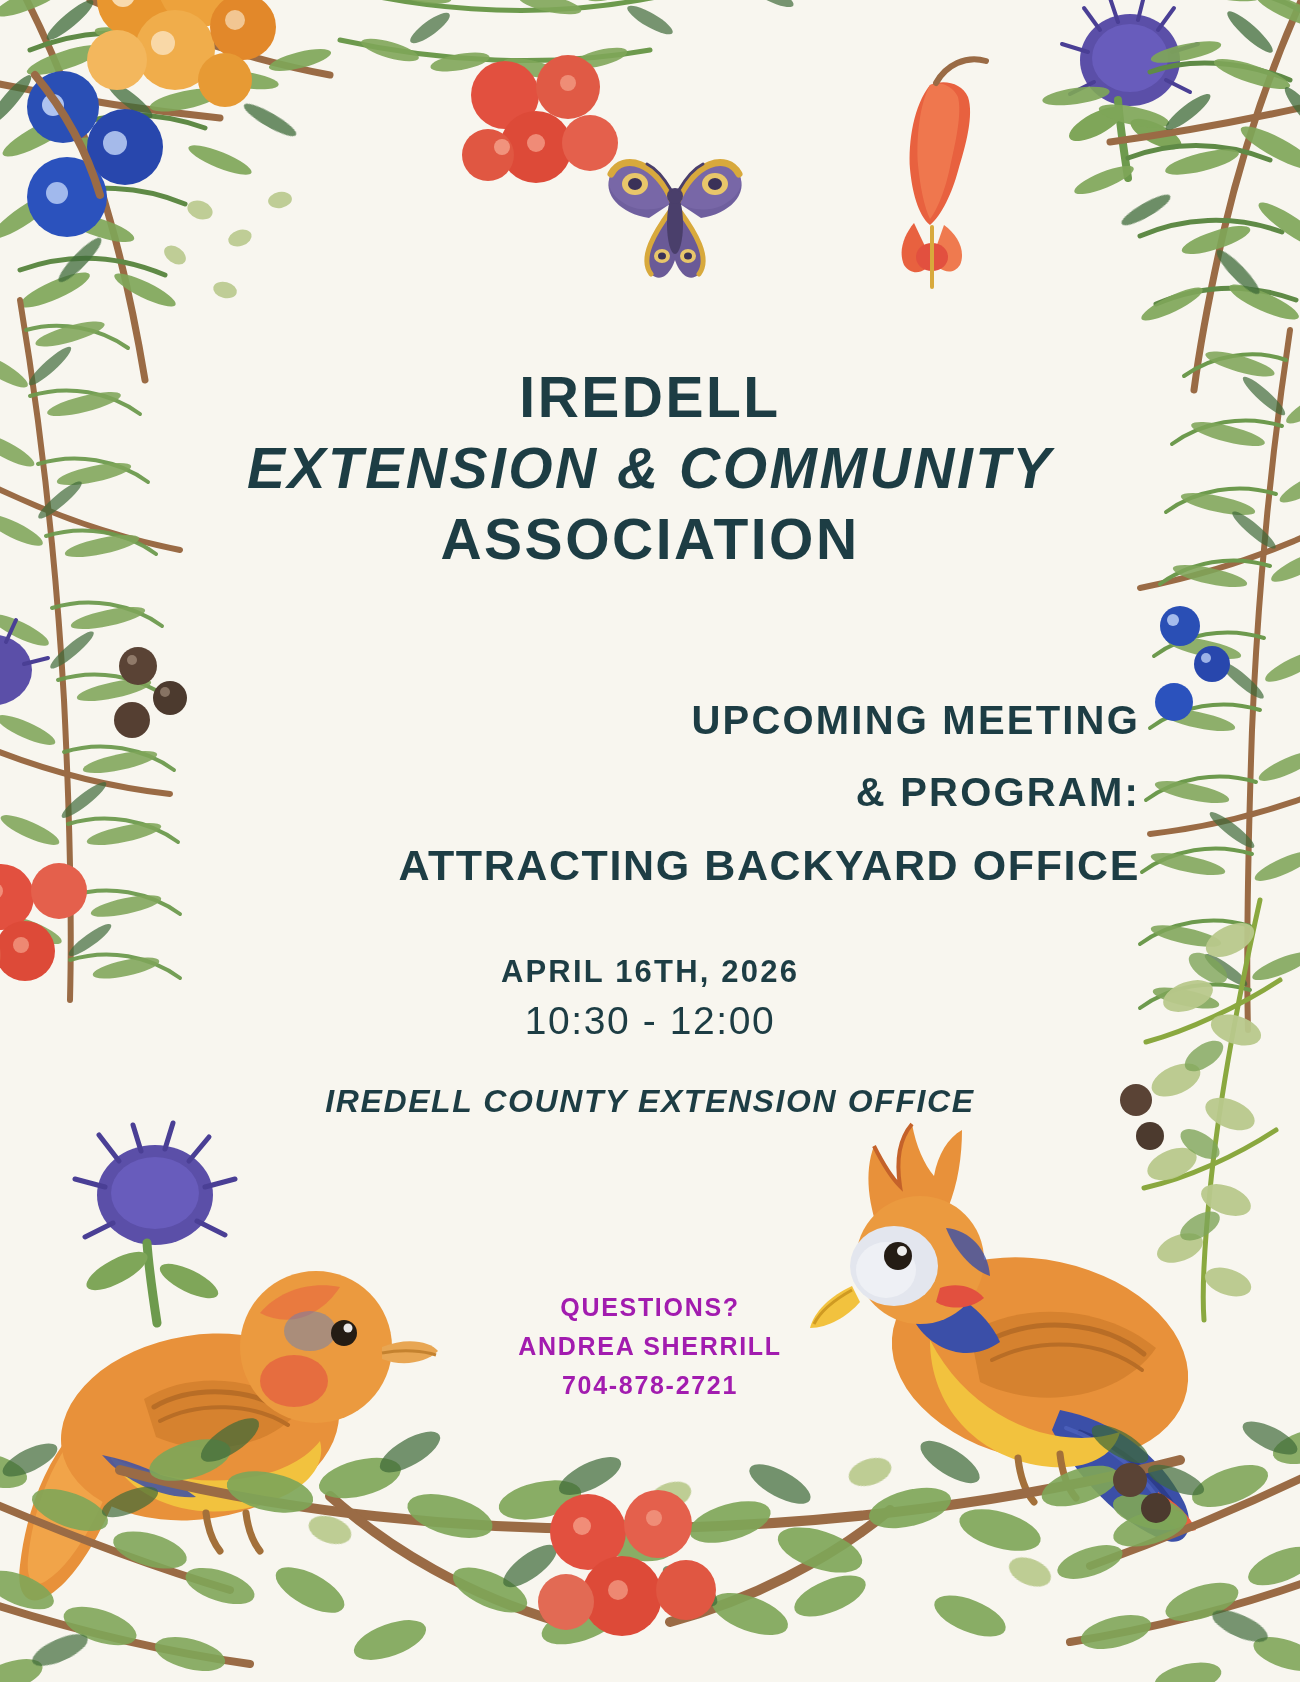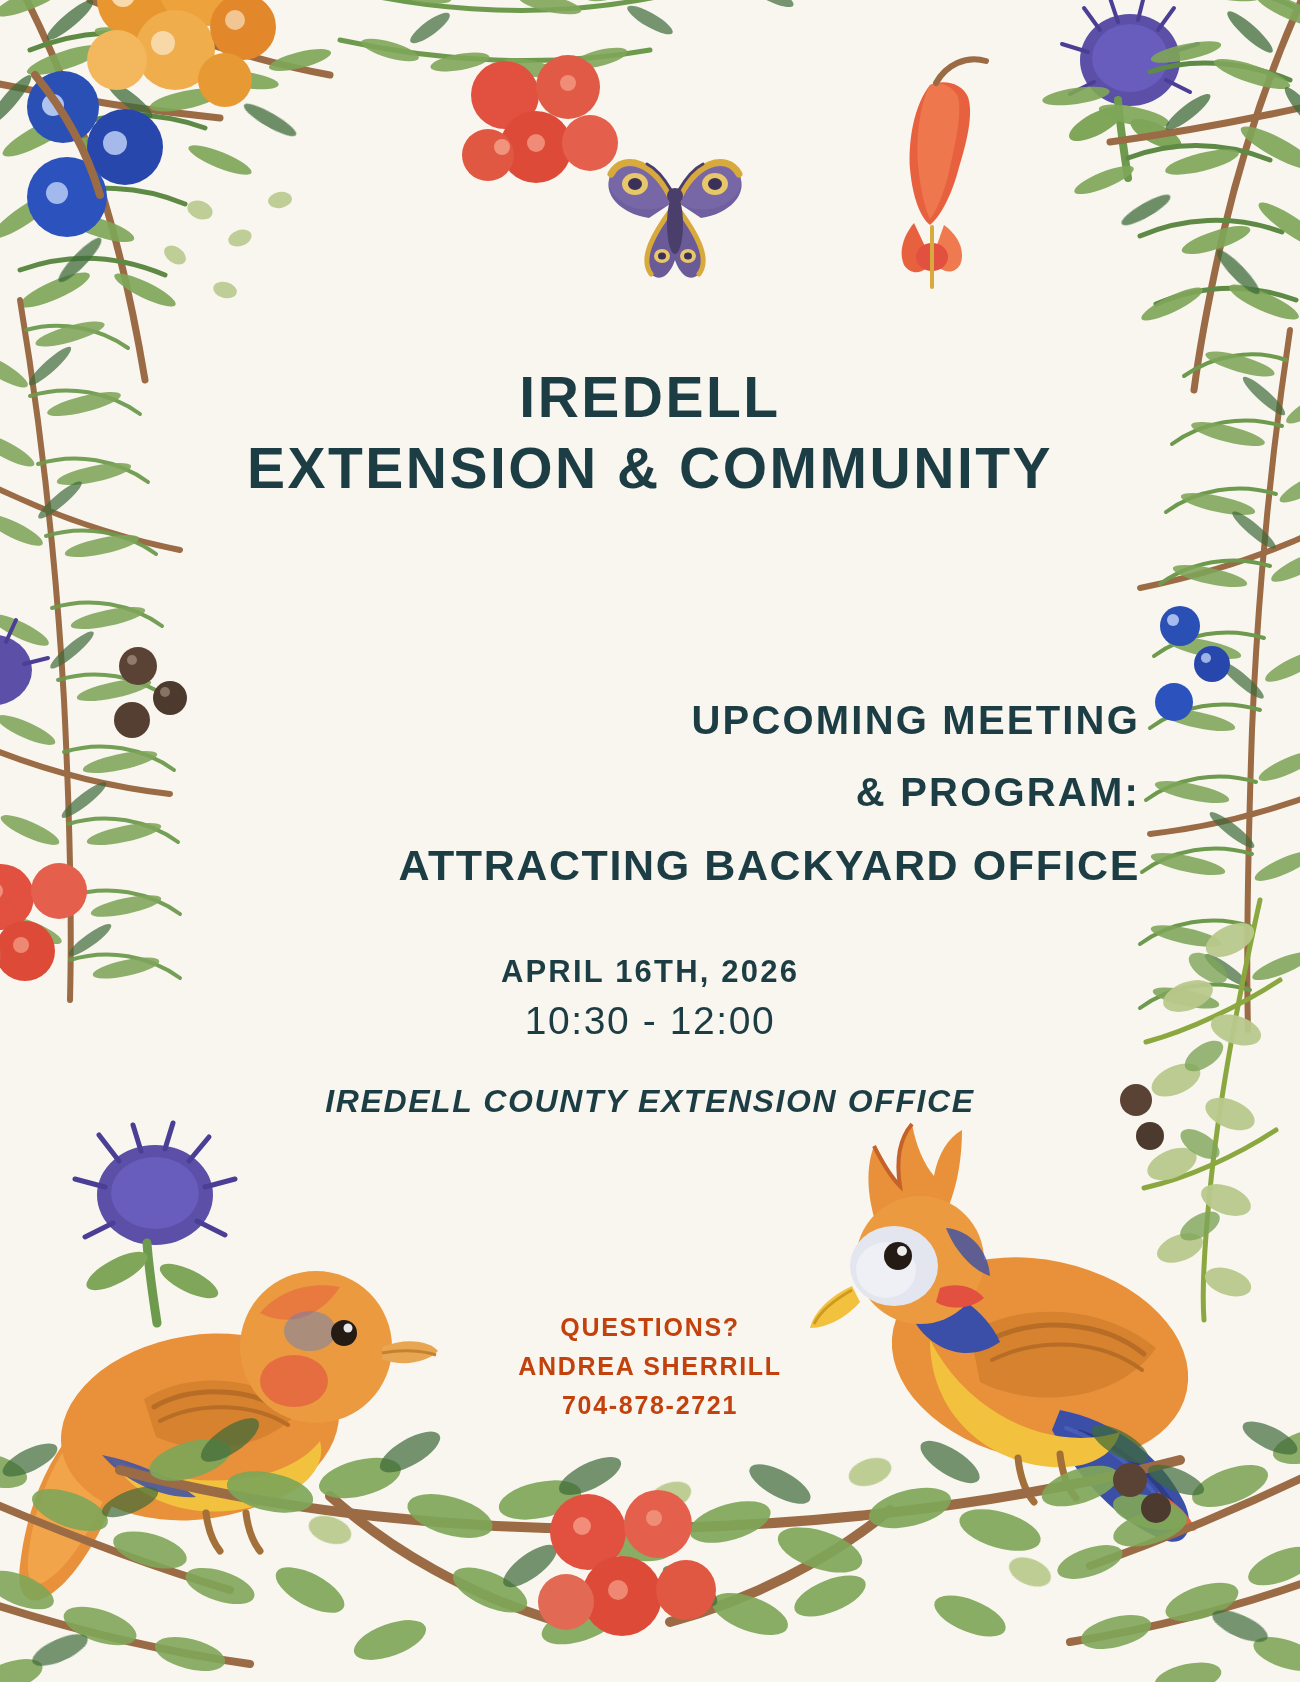"EXTENSION & COMMUNITY" .title .l2 { font-style: none -> italic }
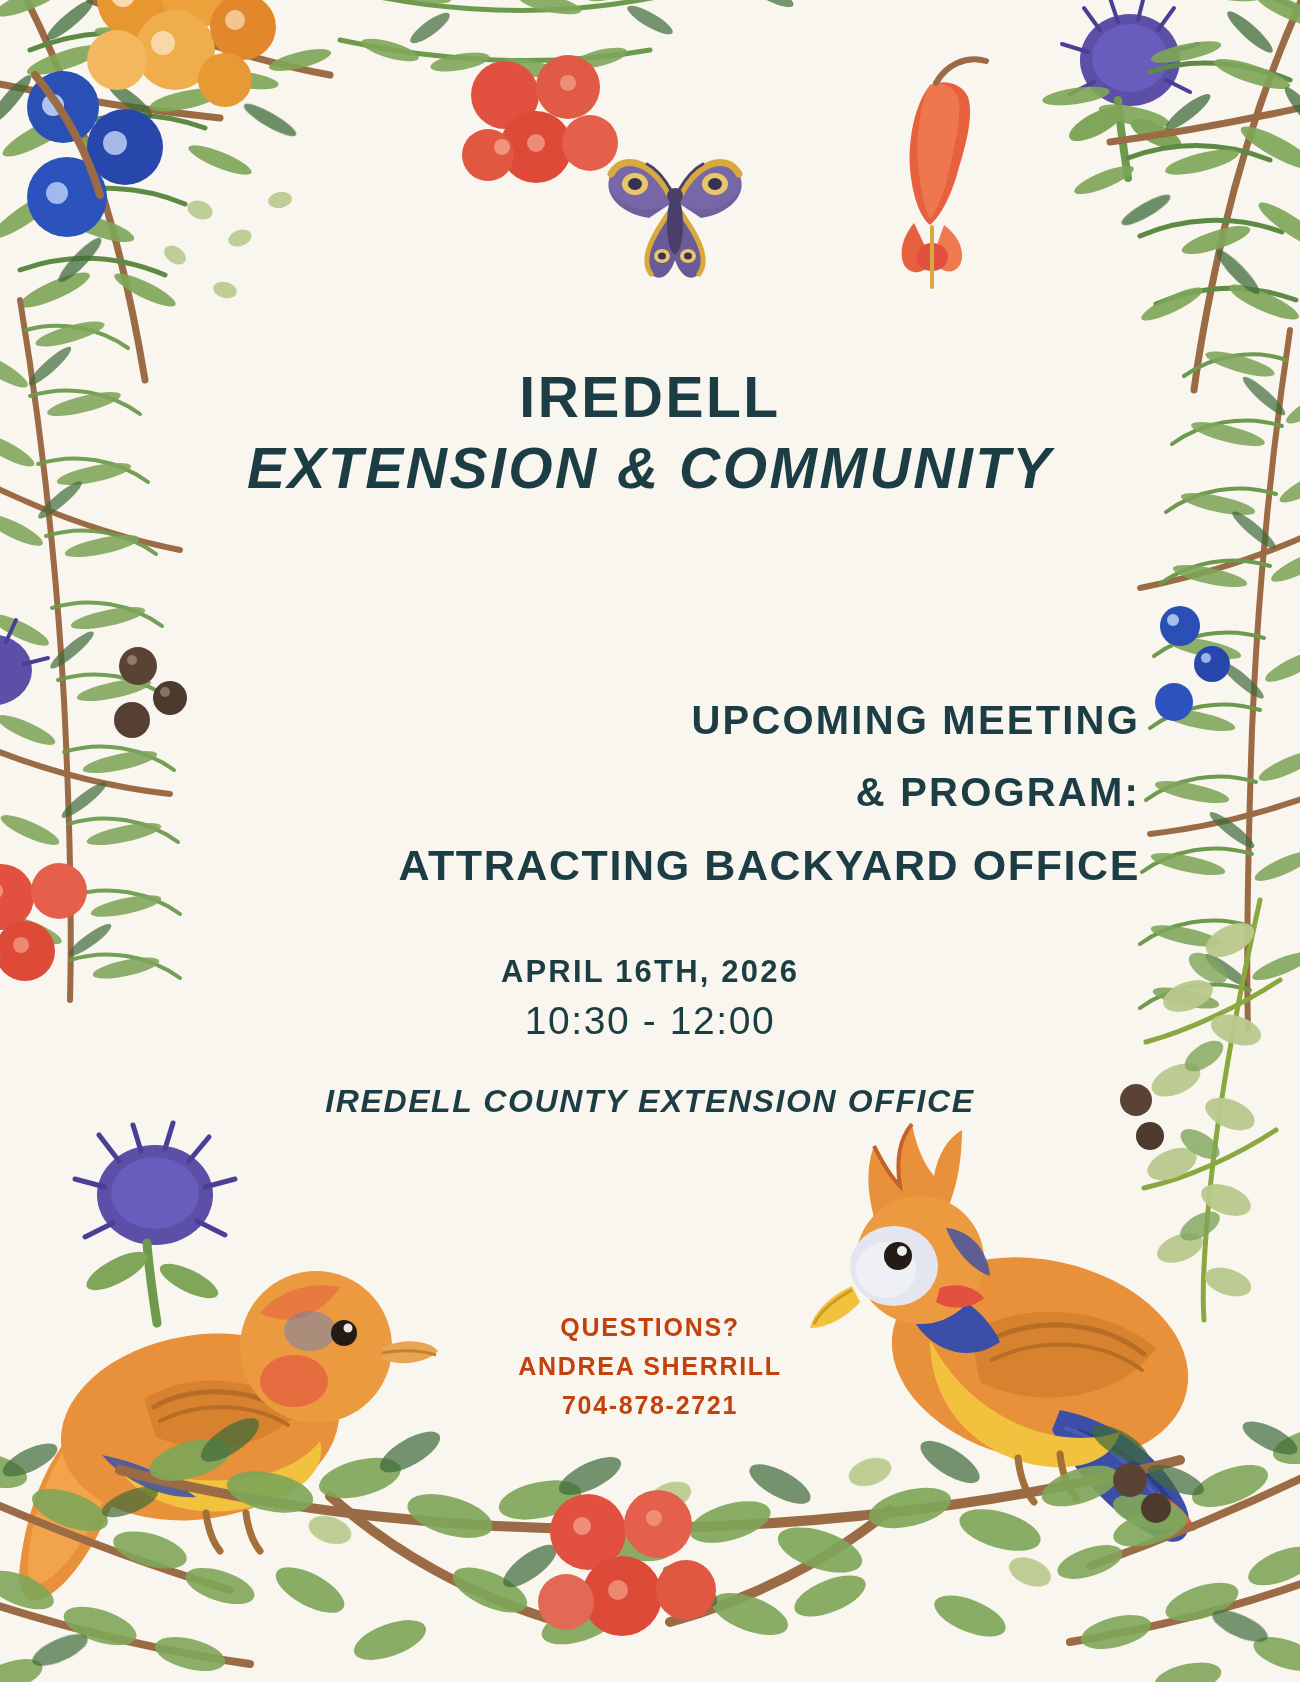"ASSOCIATION" span.l3 { html: none -> <span>ASSOCIATION</span> }
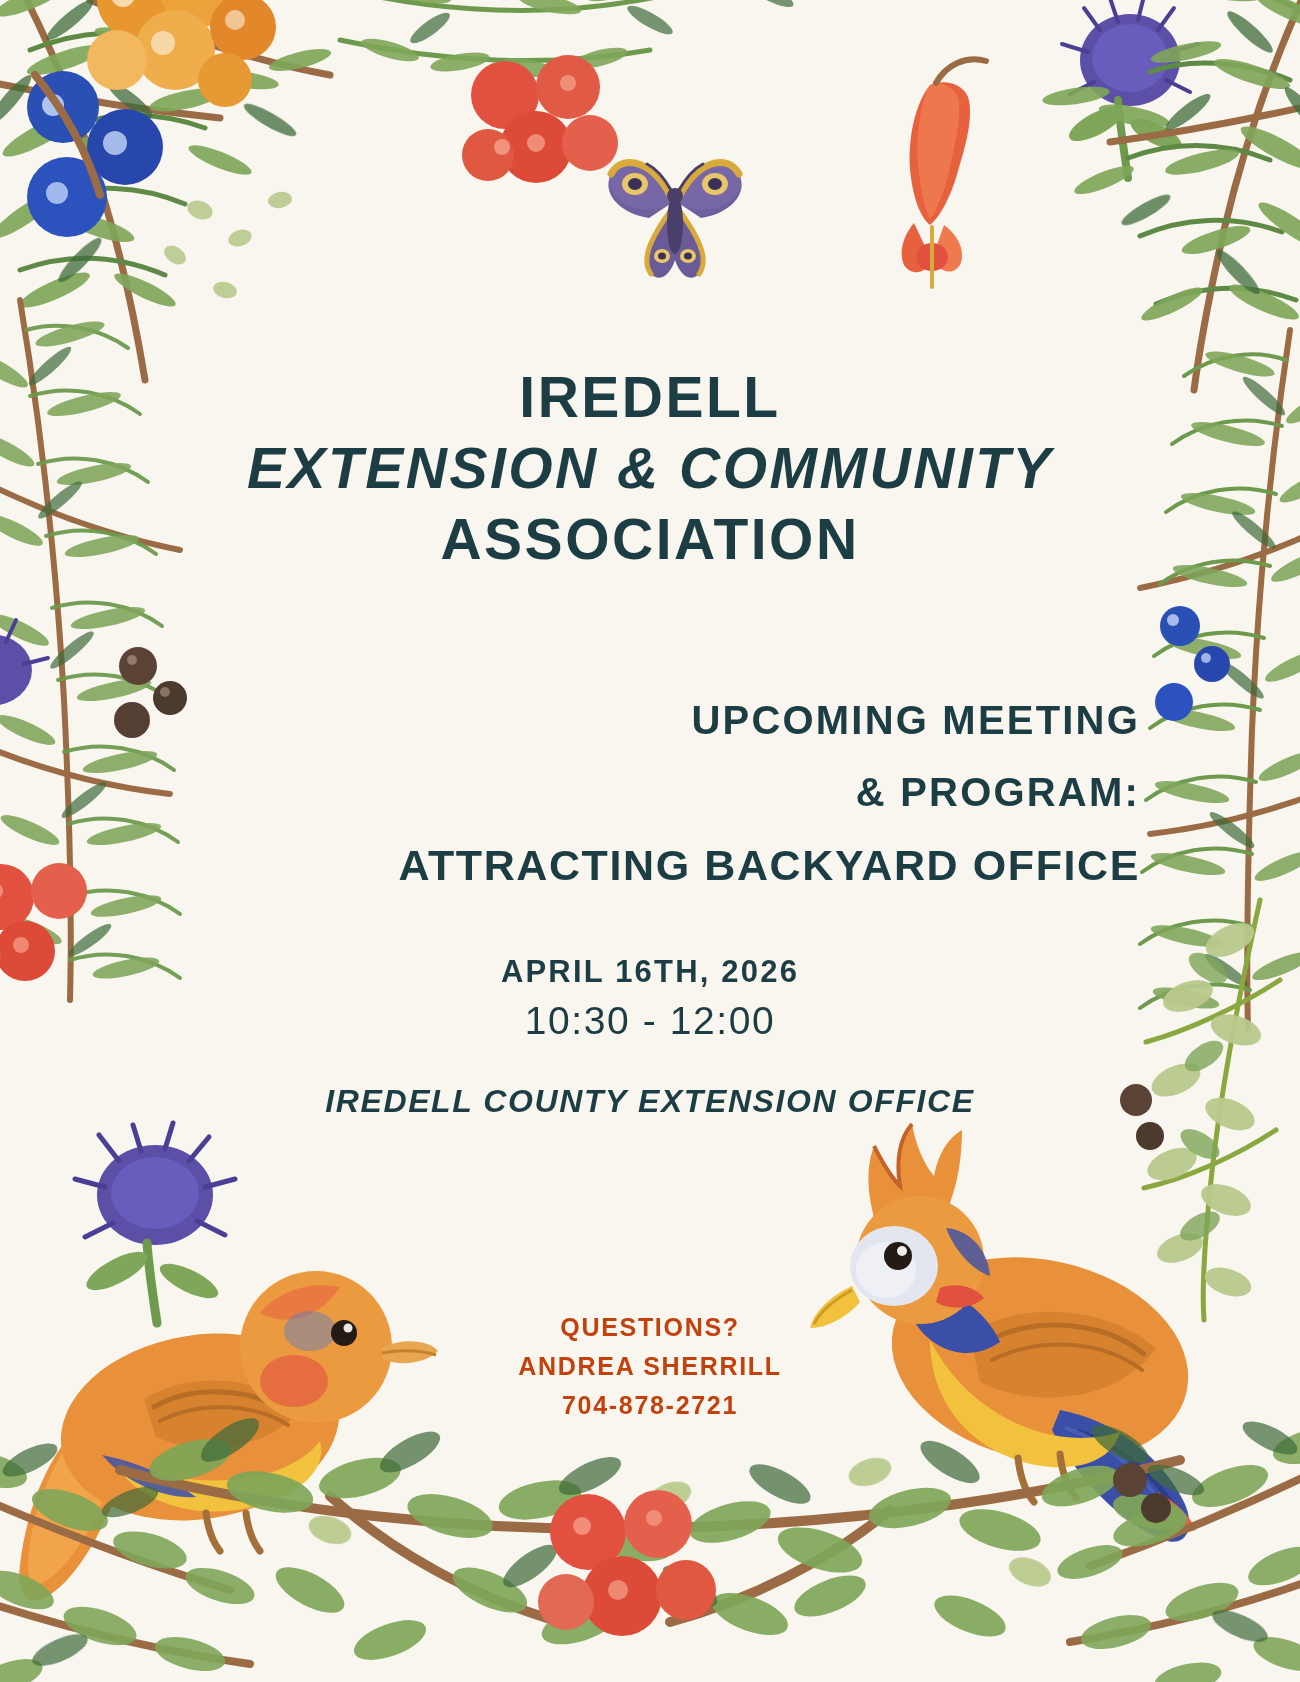"QUESTIONS?" .contact { color: #c2410c -> #a21caf; margin-top: 20px -> none }
